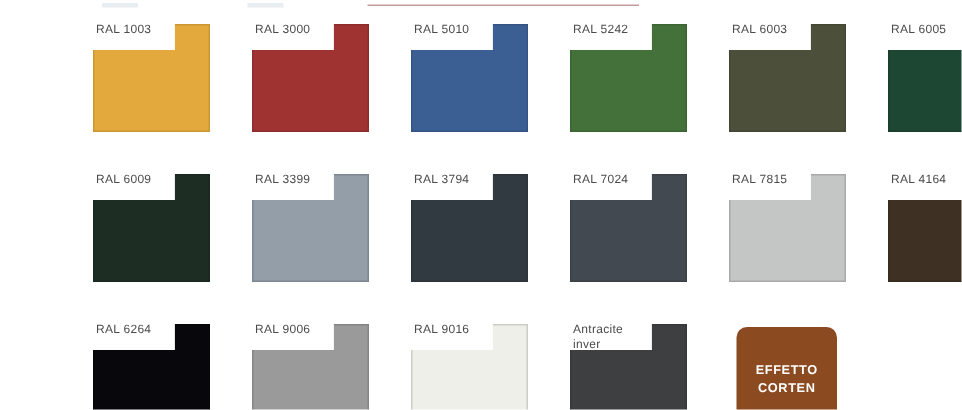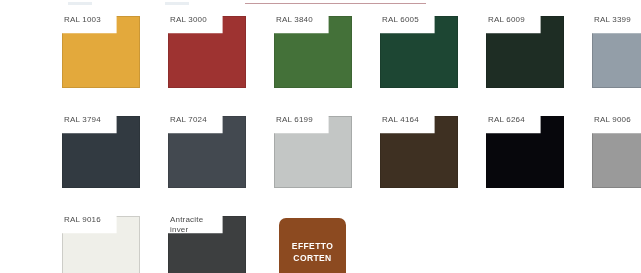"RAL 5010" div.swatch { html: none -> <div> <div></div> <span>RAL 5010</span> </div> }
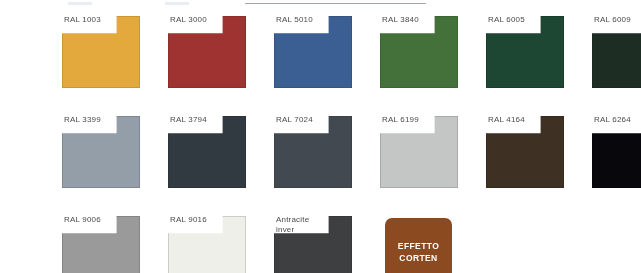"RAL 3840" span.label { text: 3840 -> 5242 }
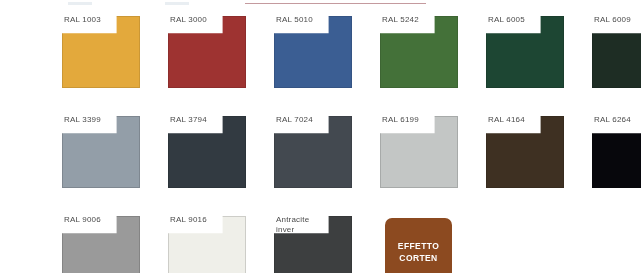"RAL 6003" div.swatch { html: none -> <div> <div></div> <span>RAL 6003</span> </div> }
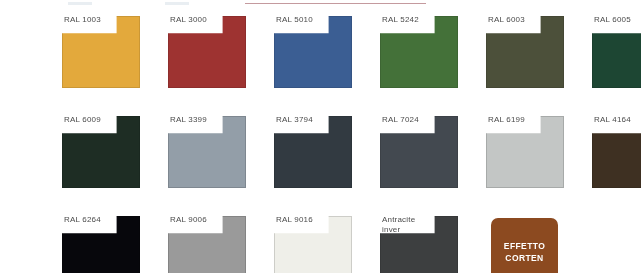"RAL 6199" span.label { text: 6199 -> 7815 }
